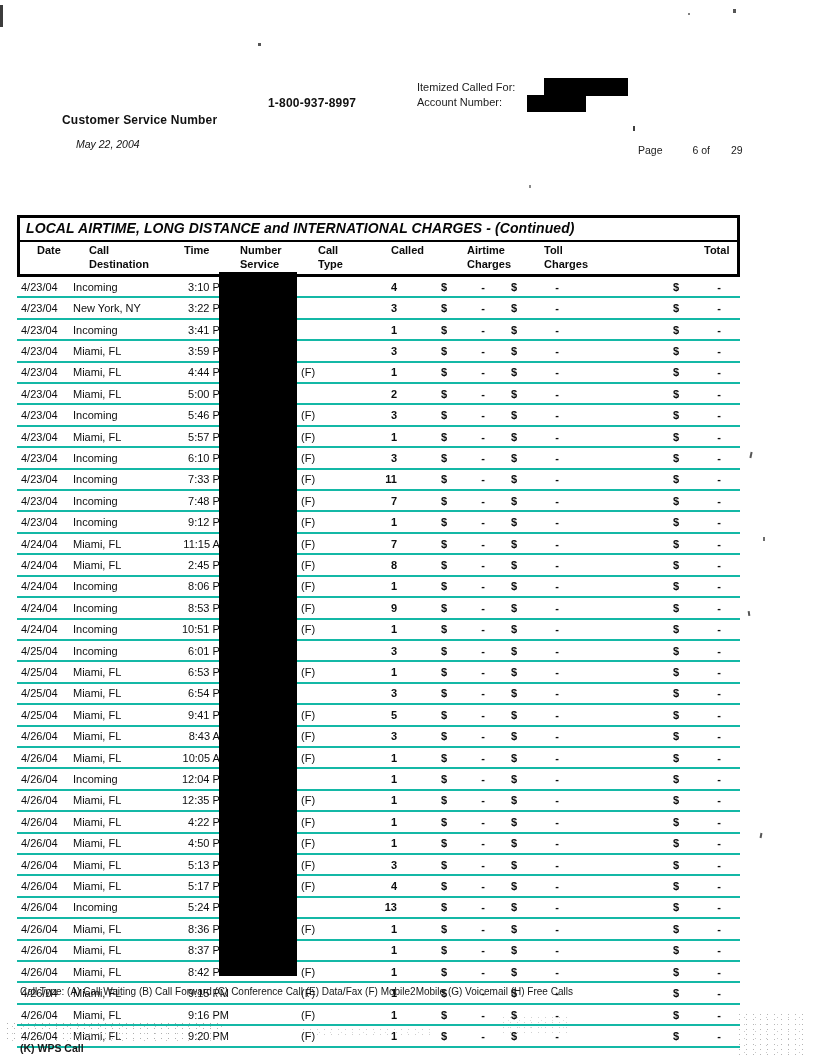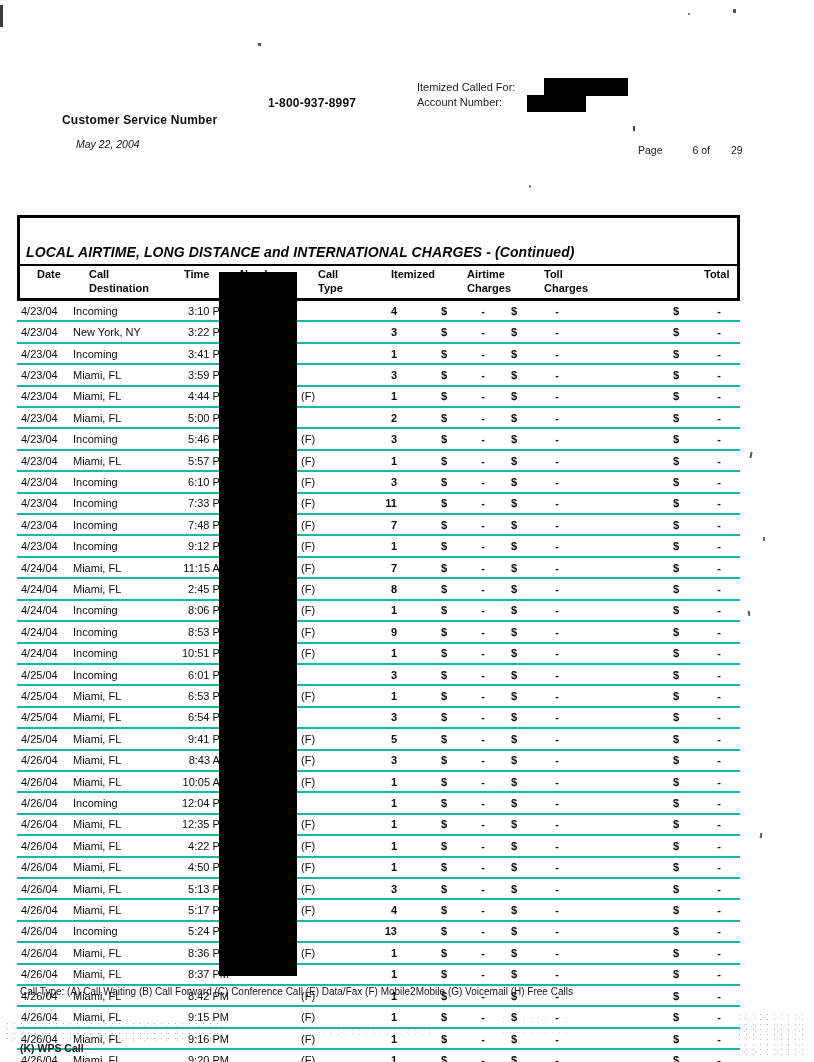"LOCAL AIRTIME, LONG DISTANCE and" .title-row { margin-top: 24px -> none }
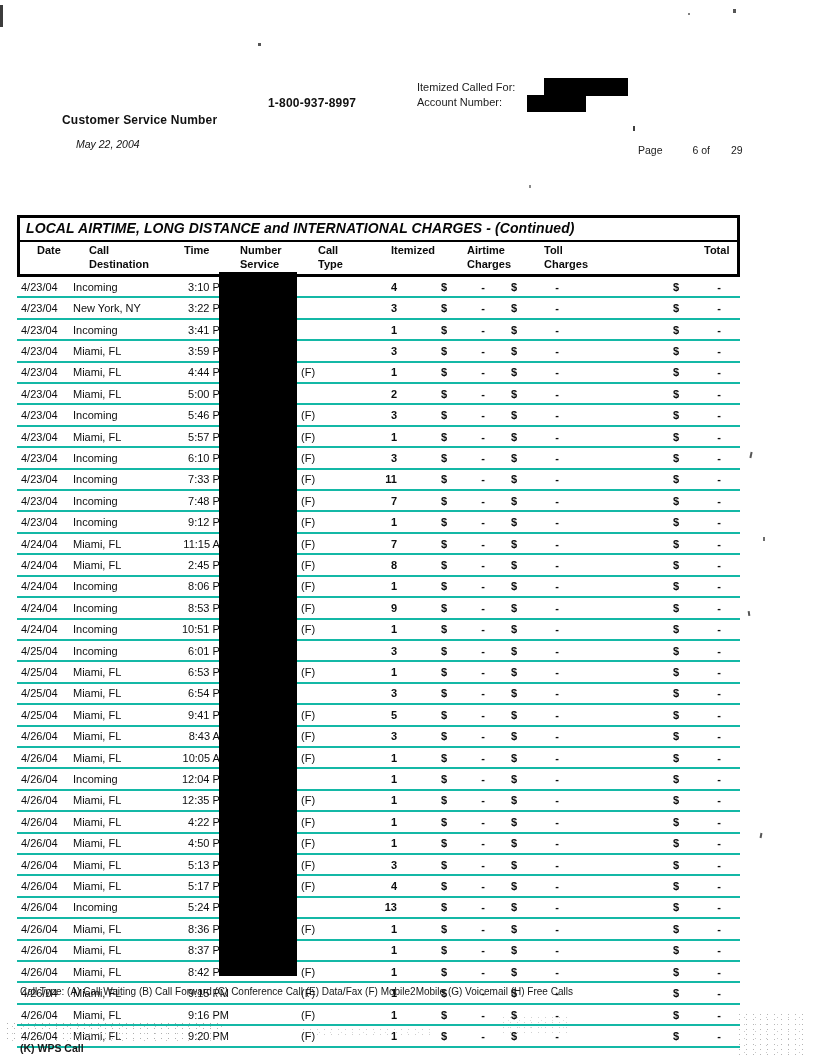"Itemized" div { text: Itemized -> Called }
